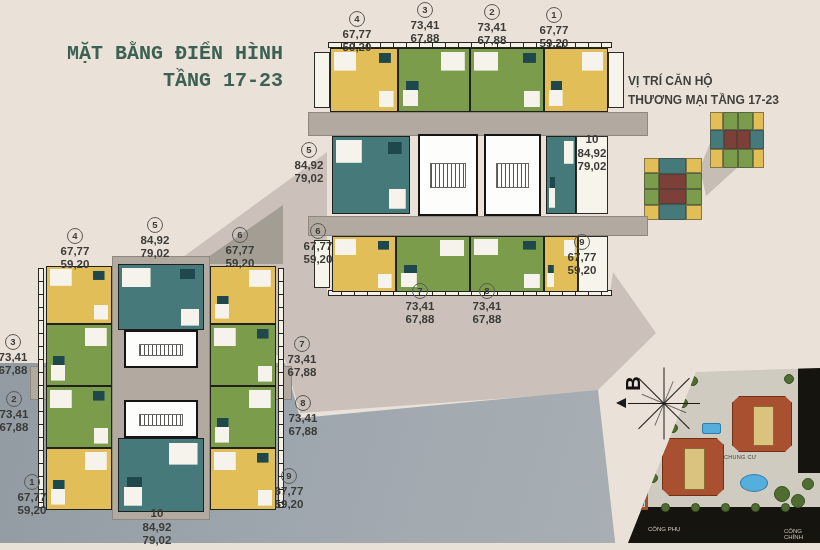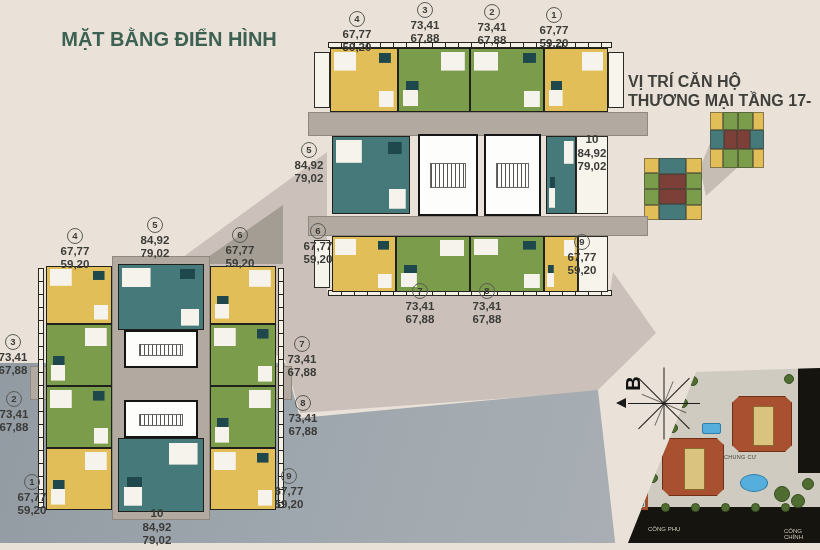"MẶT BẰNG ĐIỂN HÌNH" .maintitle { font-family: none -> Liberation Mono, monospace; text-align: center -> right; top: 26px -> 40px }
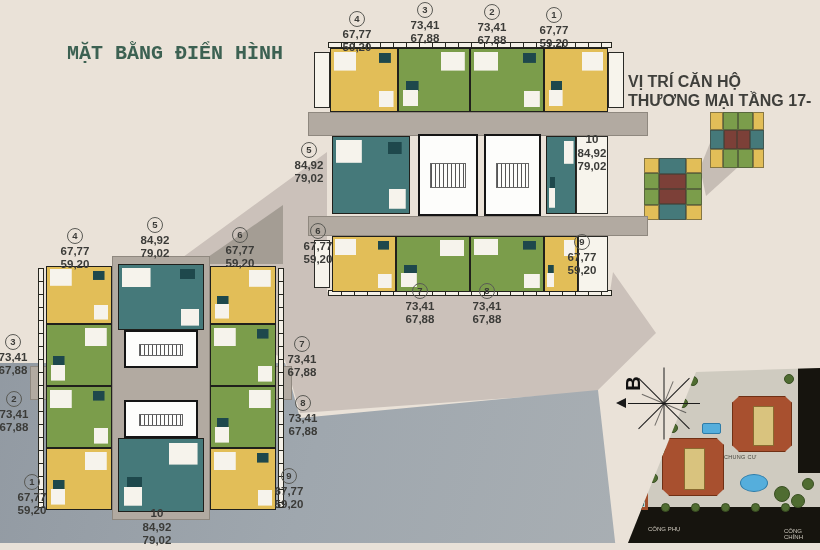"TẦNG 17-23" div { html: none -> <div>TẦNG 17-23</div> }
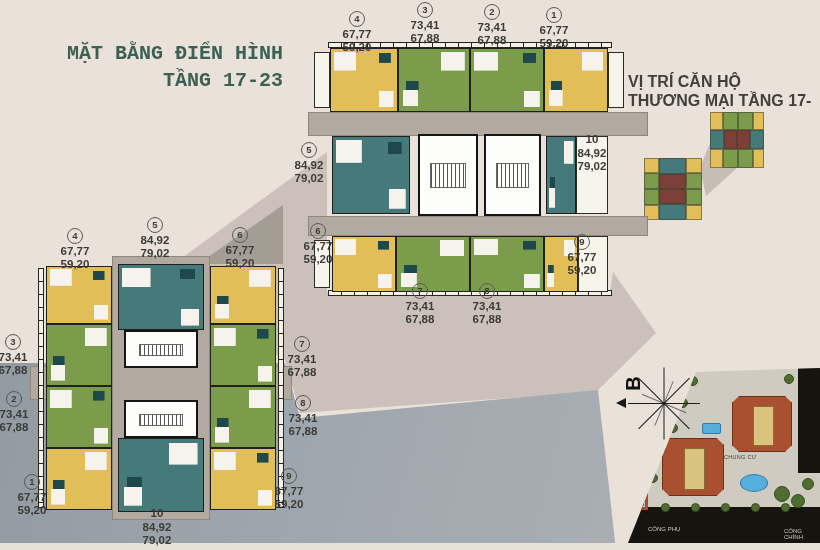"VỊ TRÍ CĂN HỘ" .kptitle { font-size: 16px -> 12px }
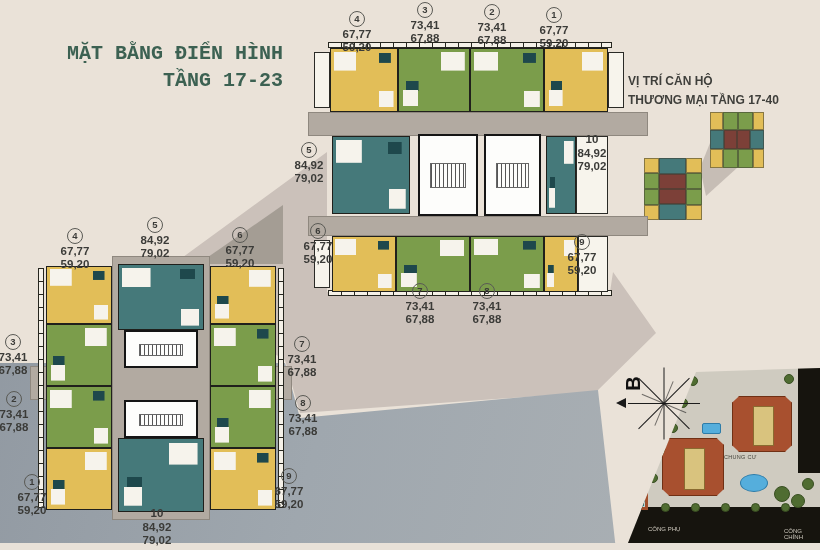"THƯƠNG MẠI TẦNG 17-40" div { text: 17-40 -> 17-23 }
